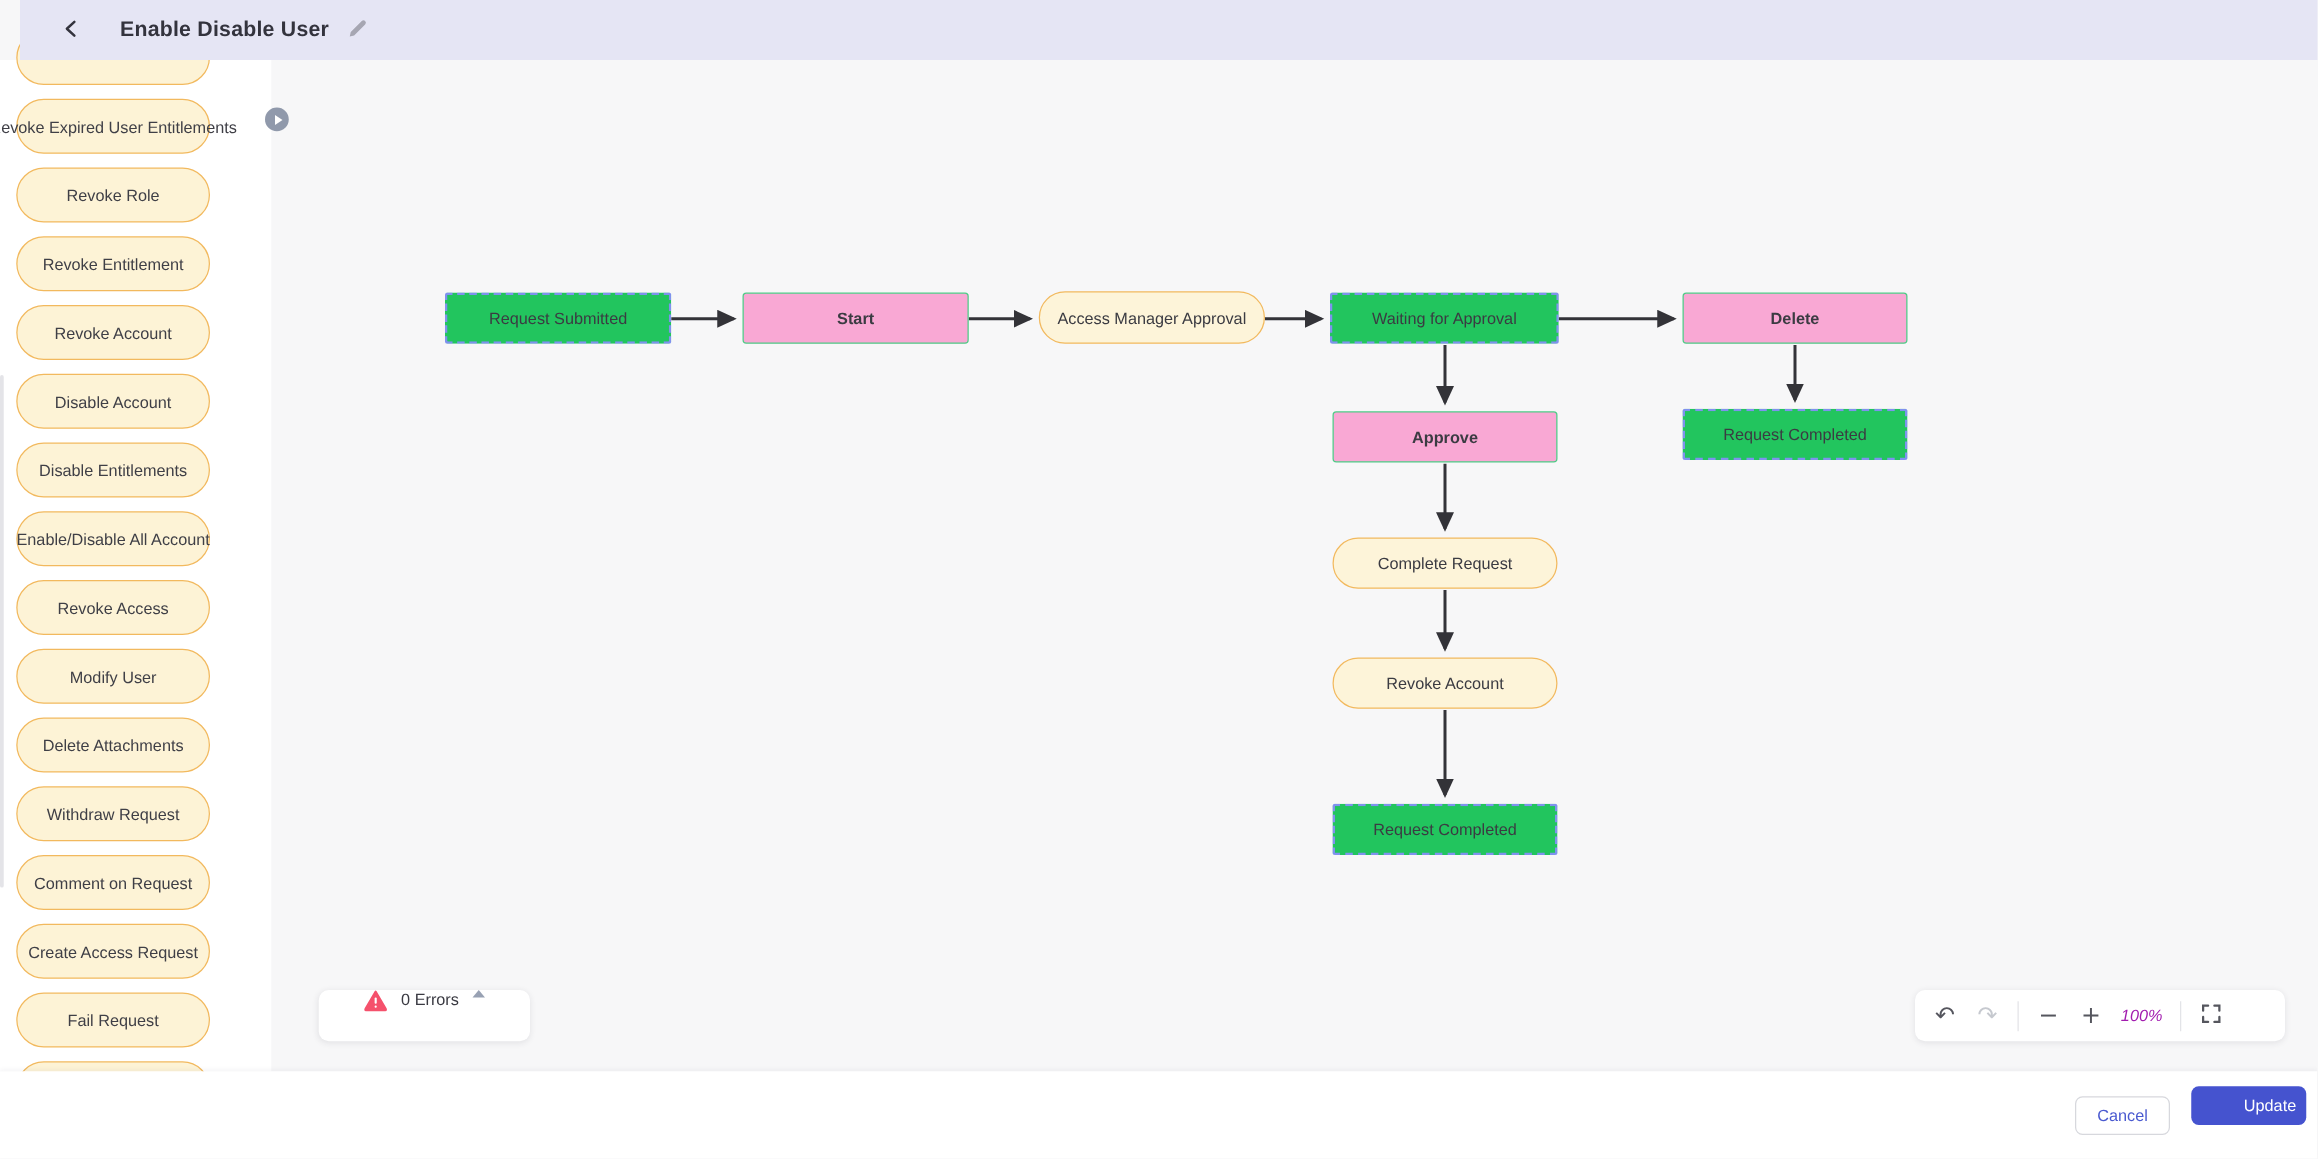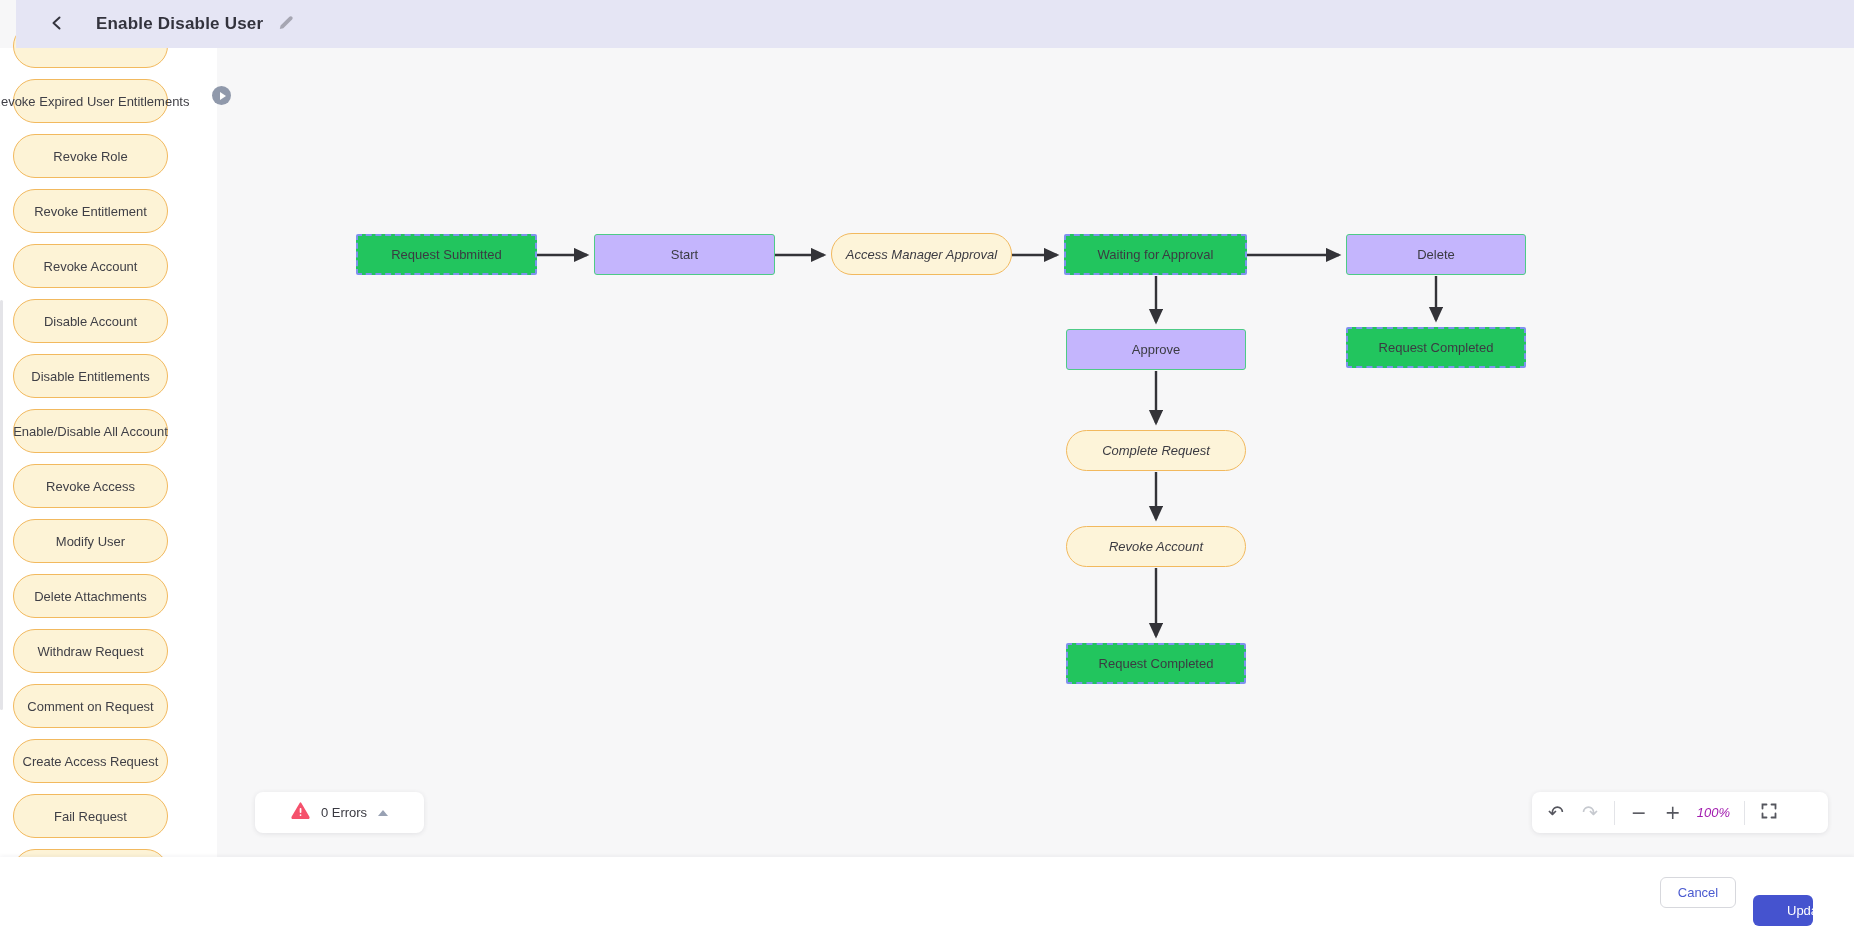"Start" .node.state { background: #c4b5fd -> #f9a8d4; font-weight: none -> bold }
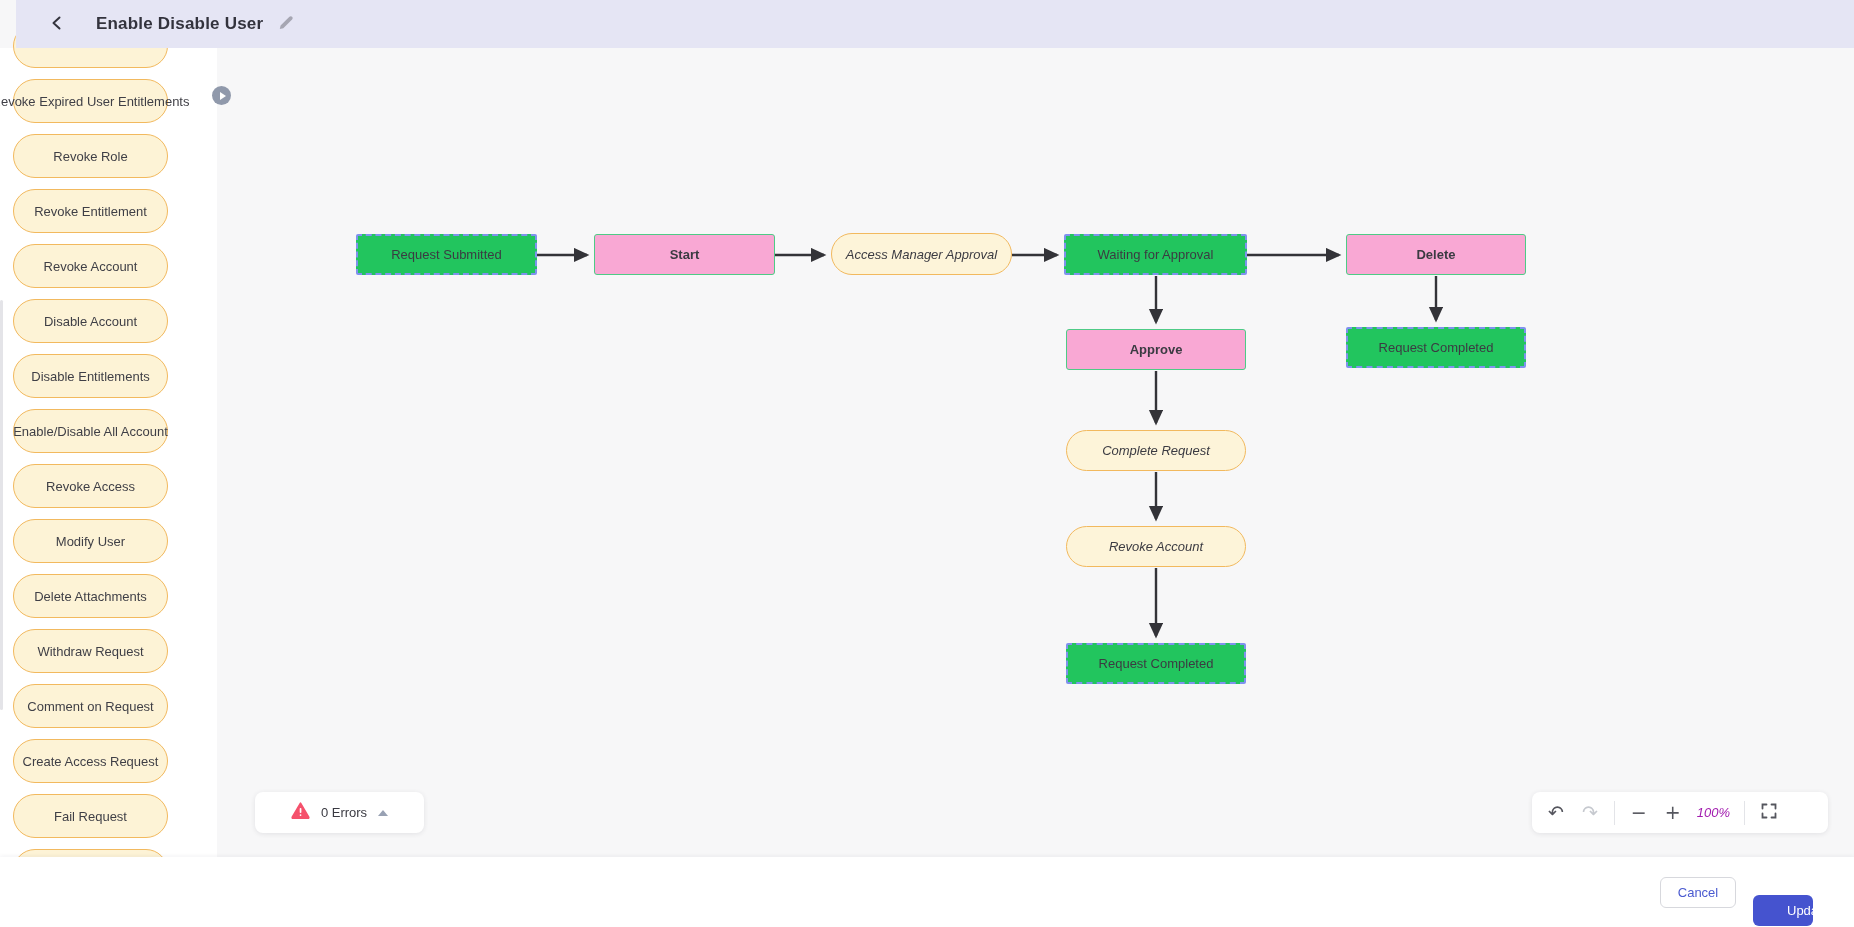"Access Manager Approval" .node.action { font-style: italic -> none }
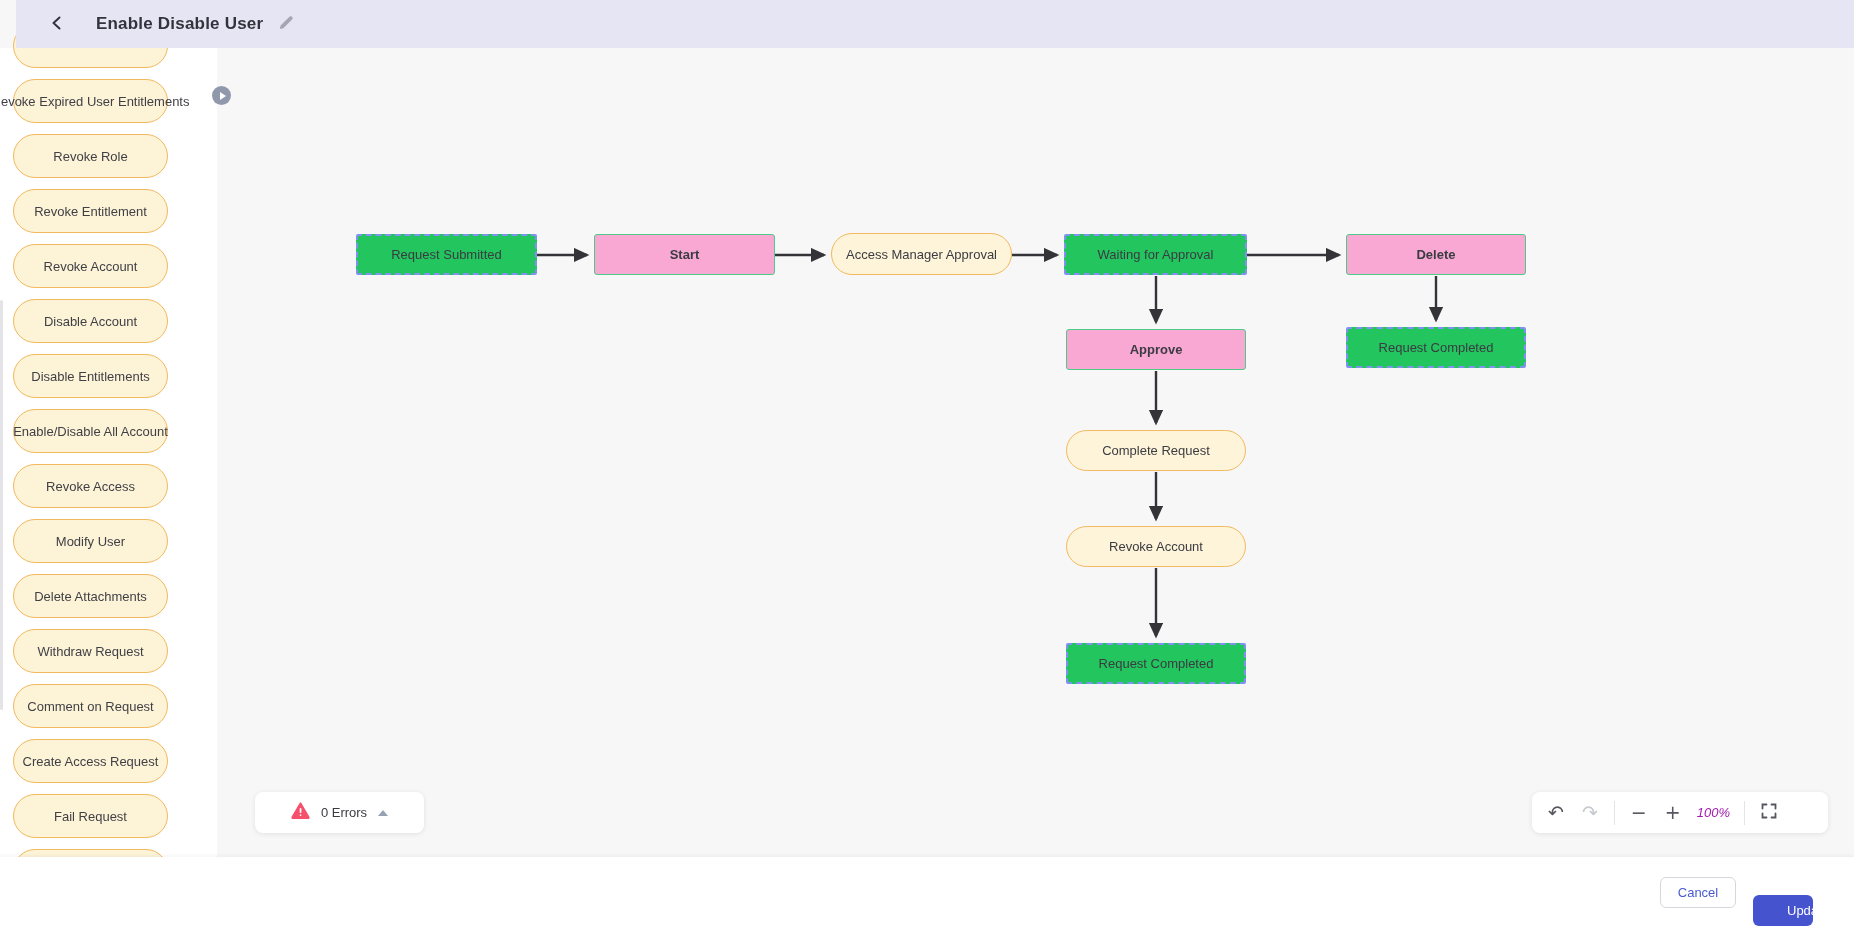"0 Errors" .errors-badge { align-items: center -> none }
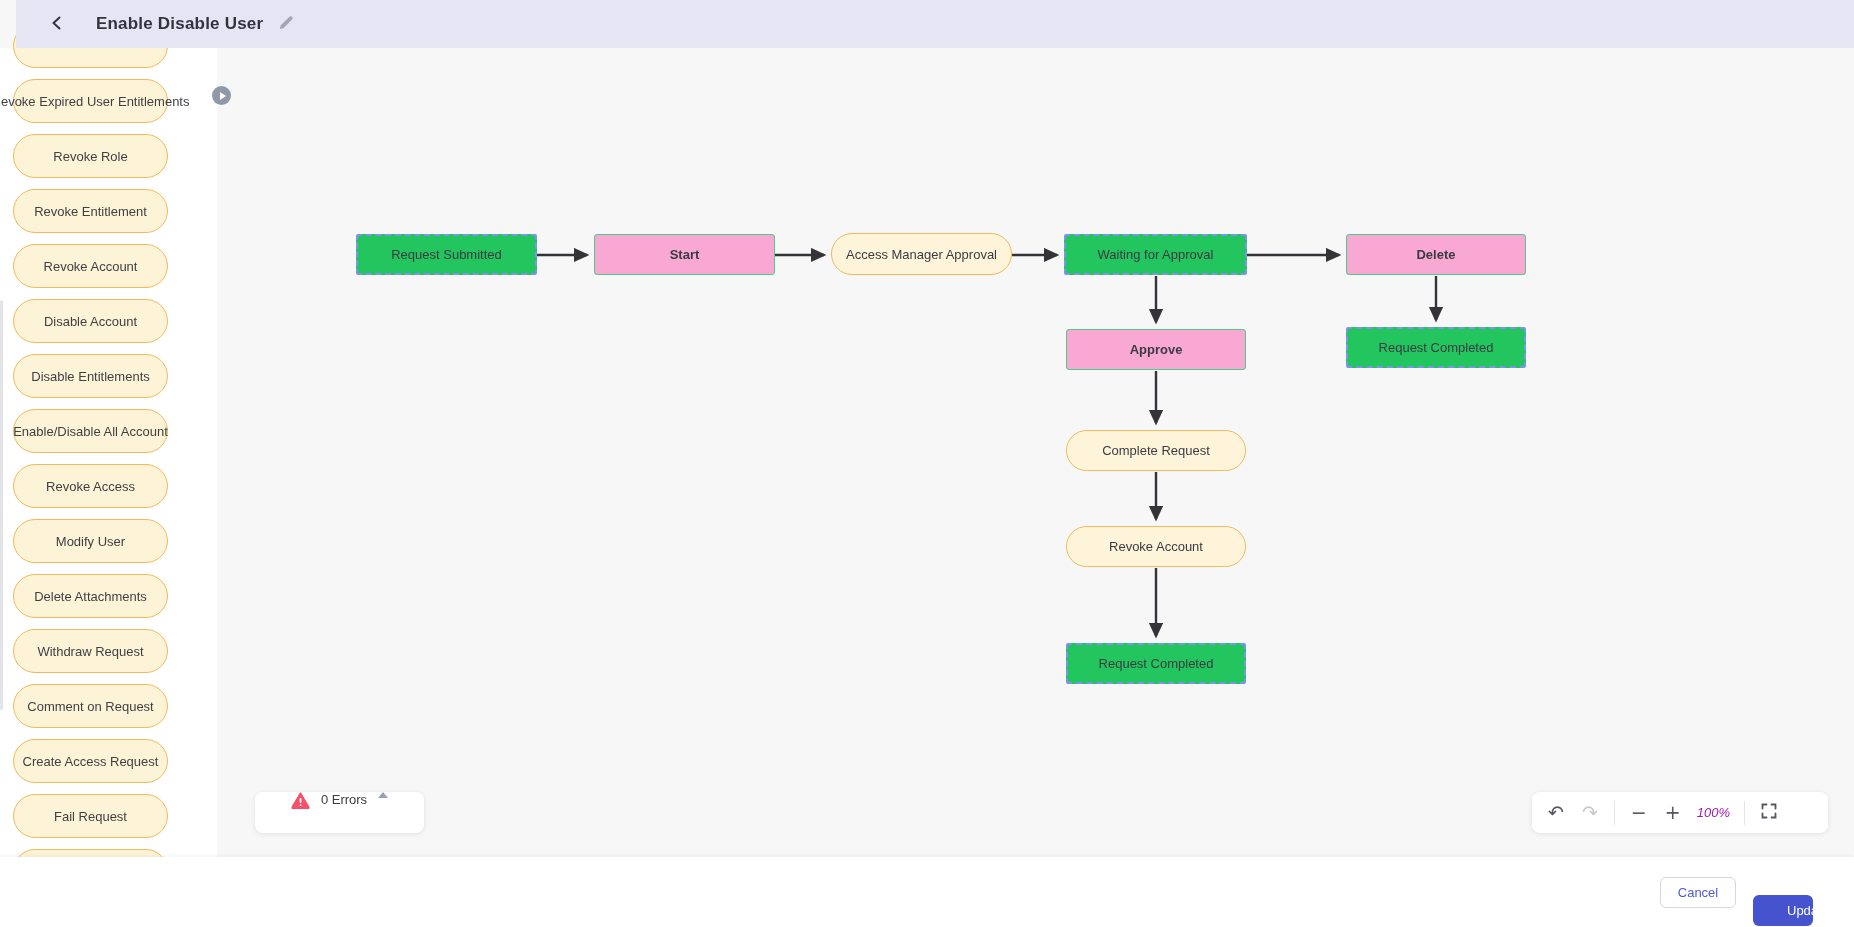"Update" .btn-update { top: 38px -> 12px; width: 60px -> 92px }
